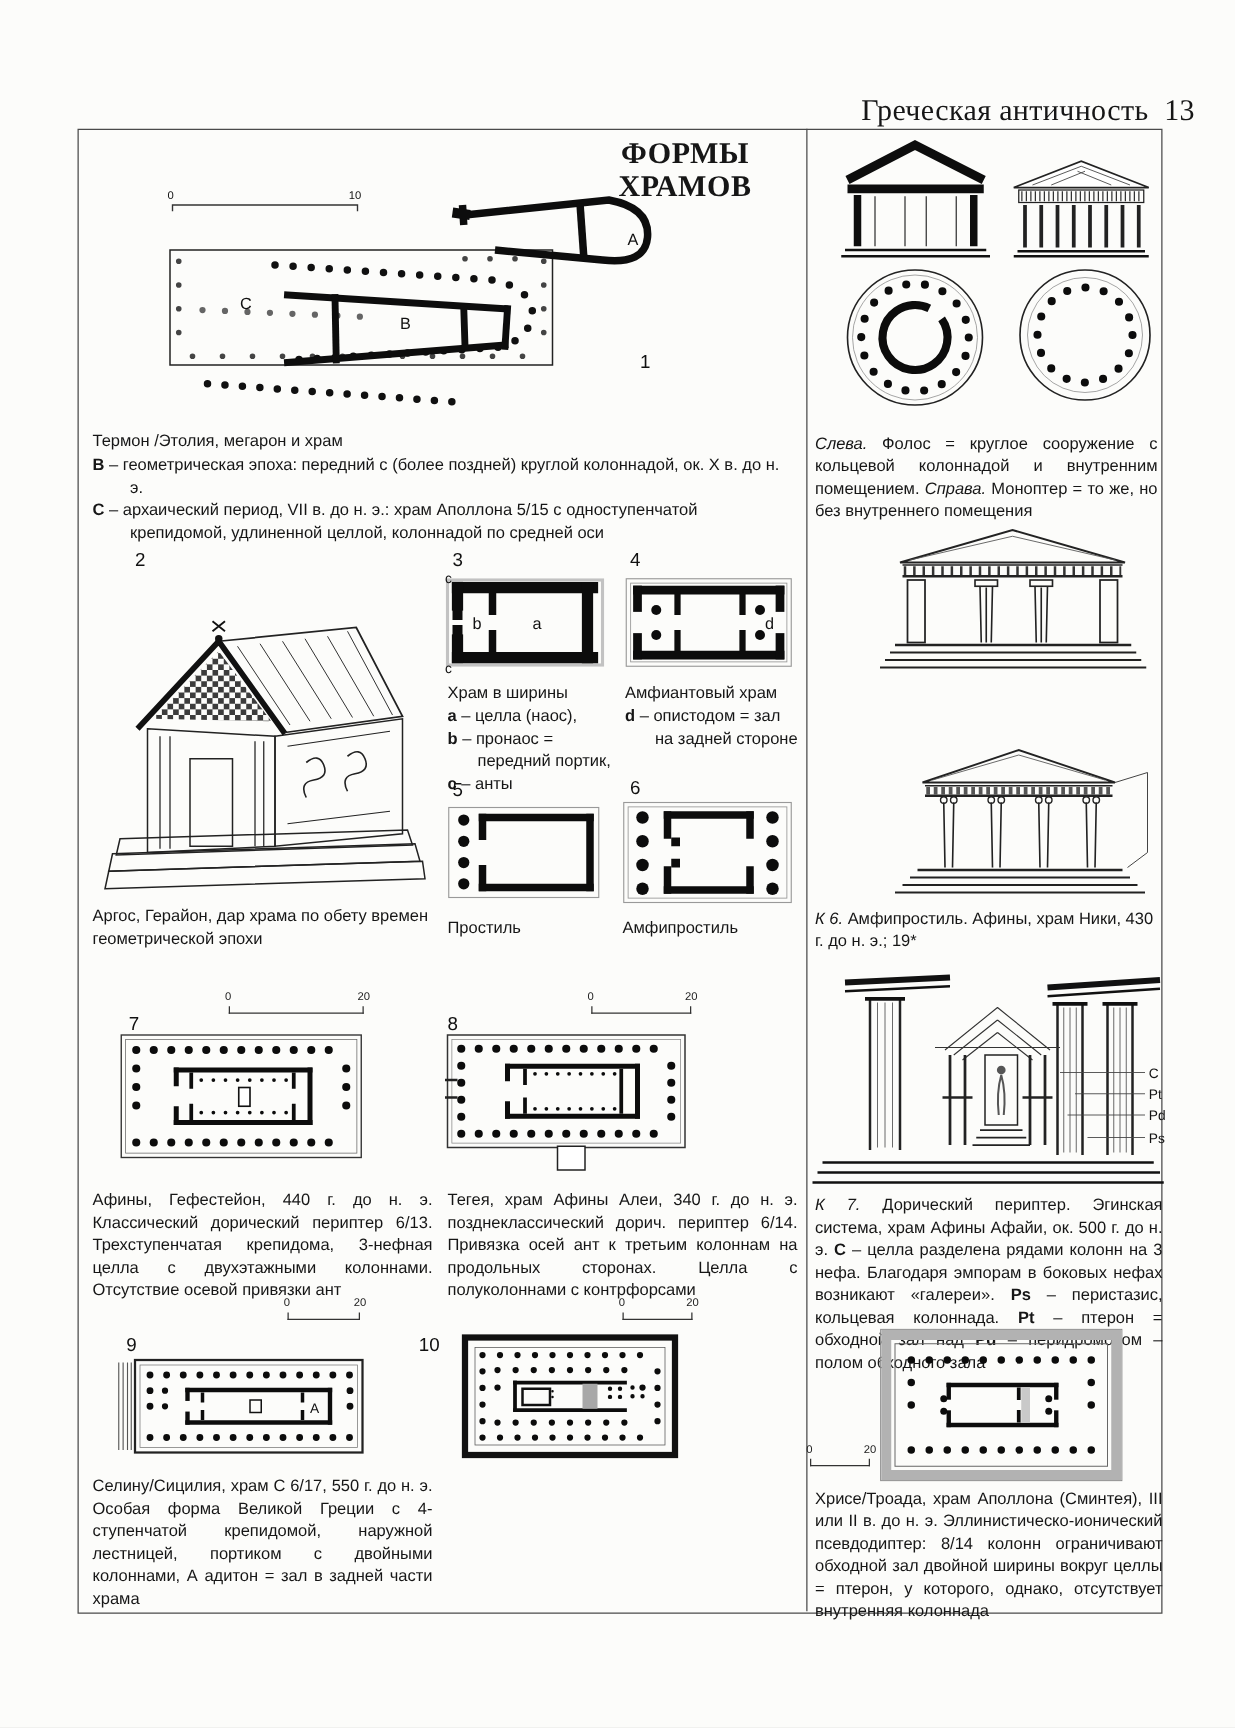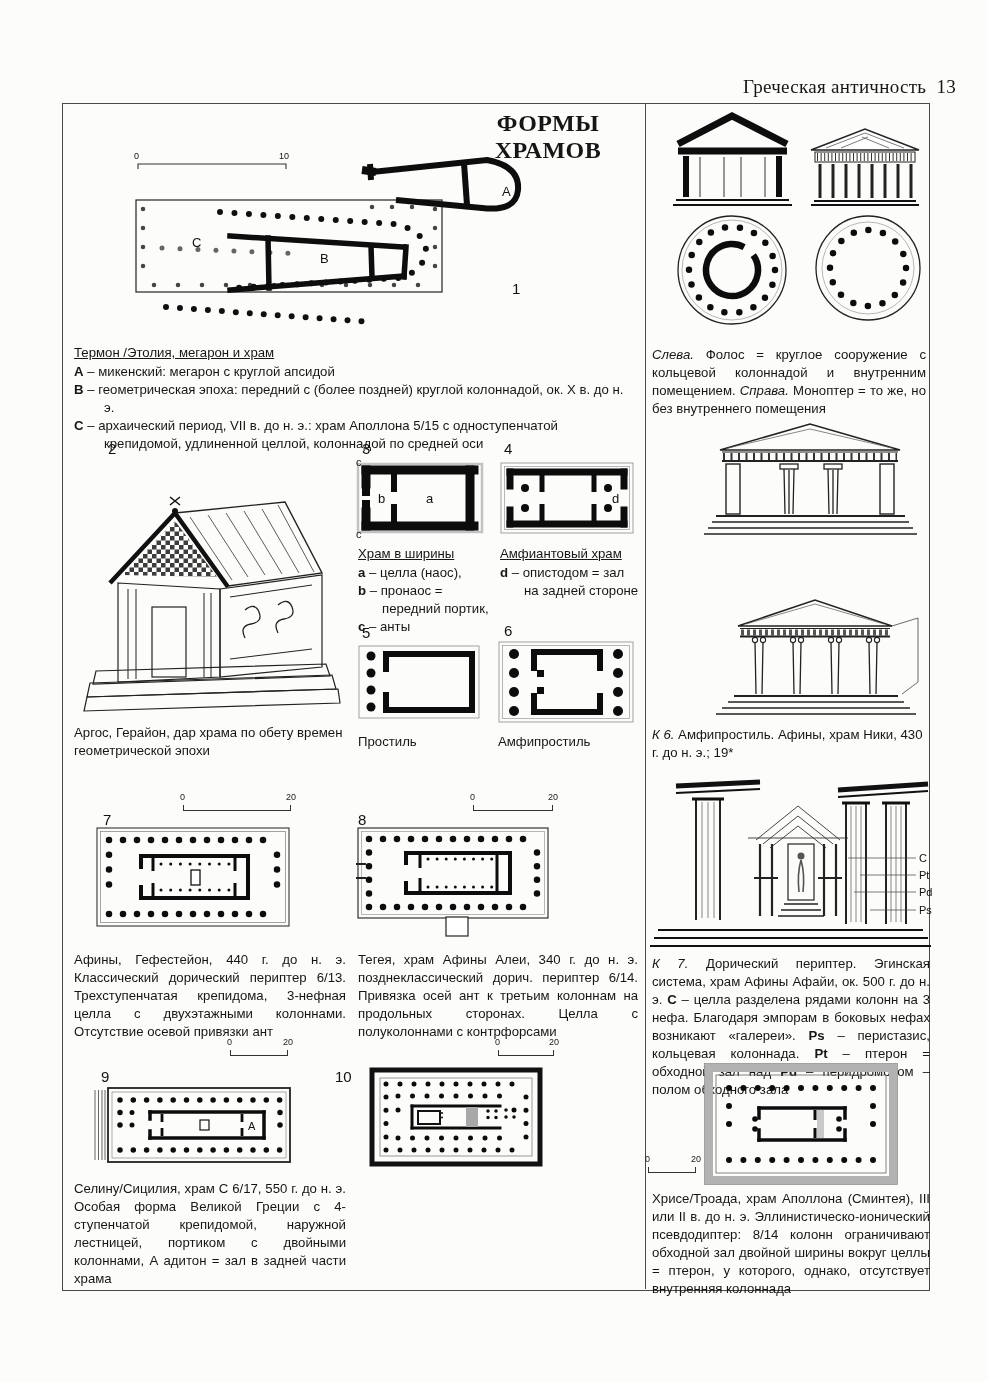"Греческая античность 13" .page-header { font-size: 19px -> 24px }
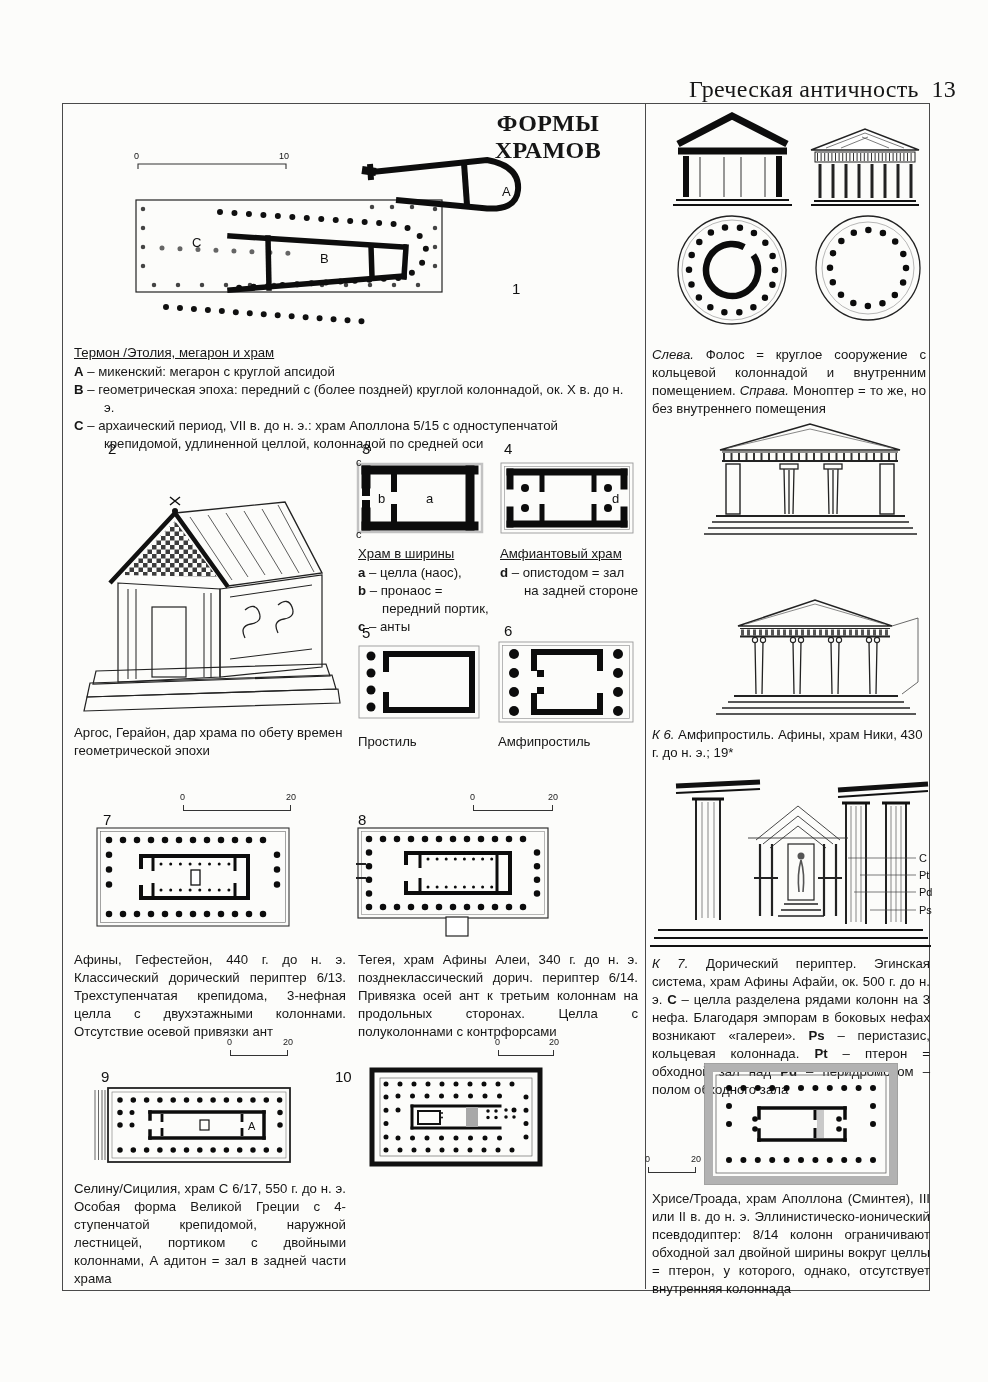"Термон /Этолия, мегарон и храм" .cap-title { text-decoration: underline -> none }
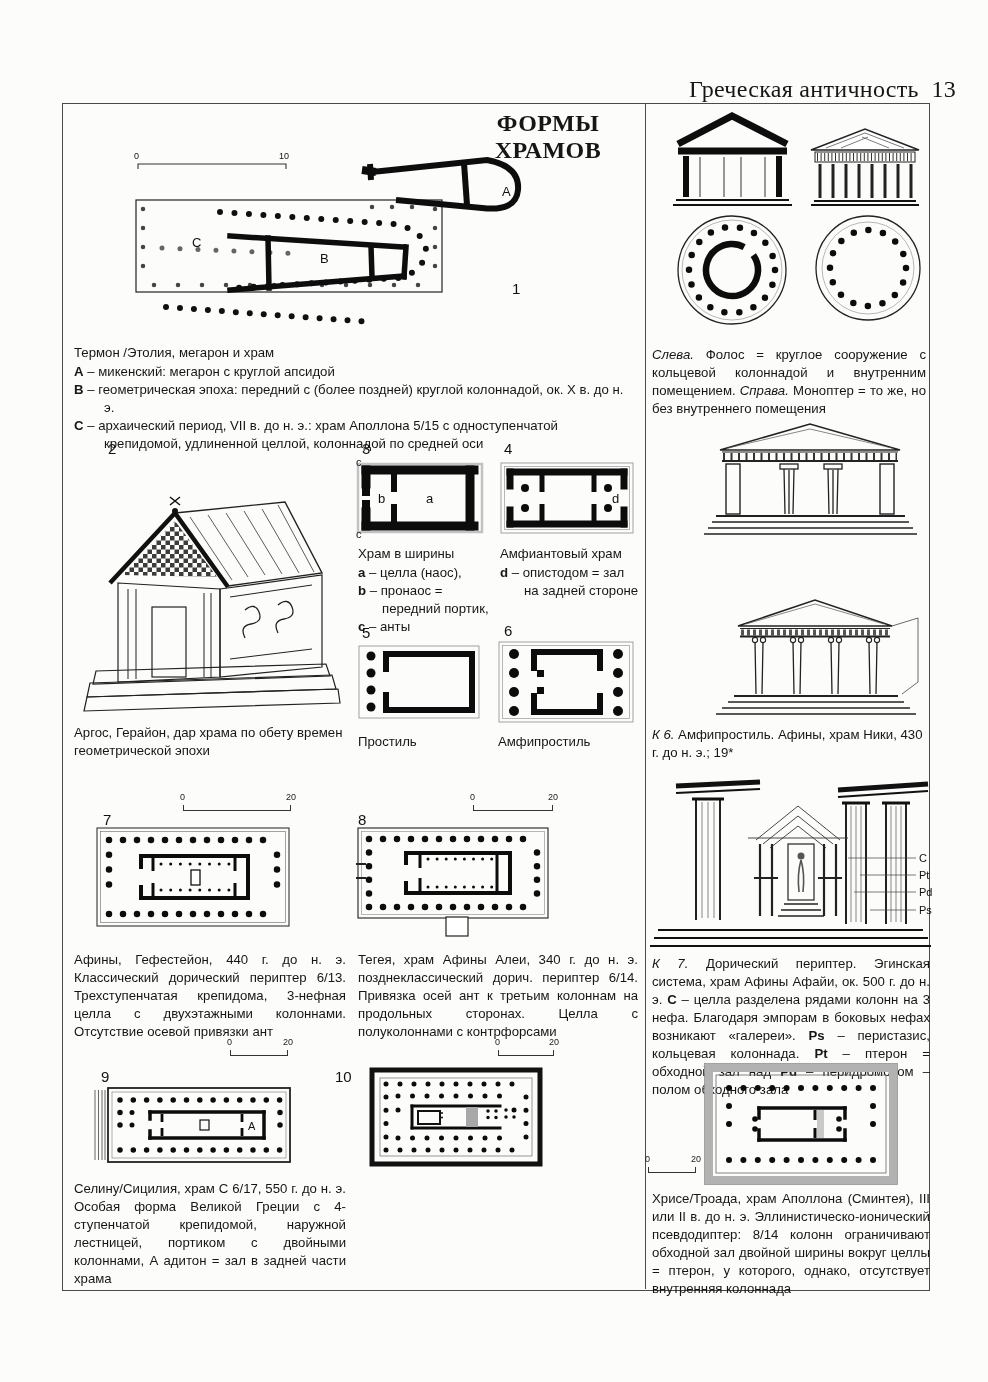"А – микенский: мегарон с" div.hang { html: <div><span>А</span><span> – микенский: мегарон с круглой апсидой</span></div> -> none }
